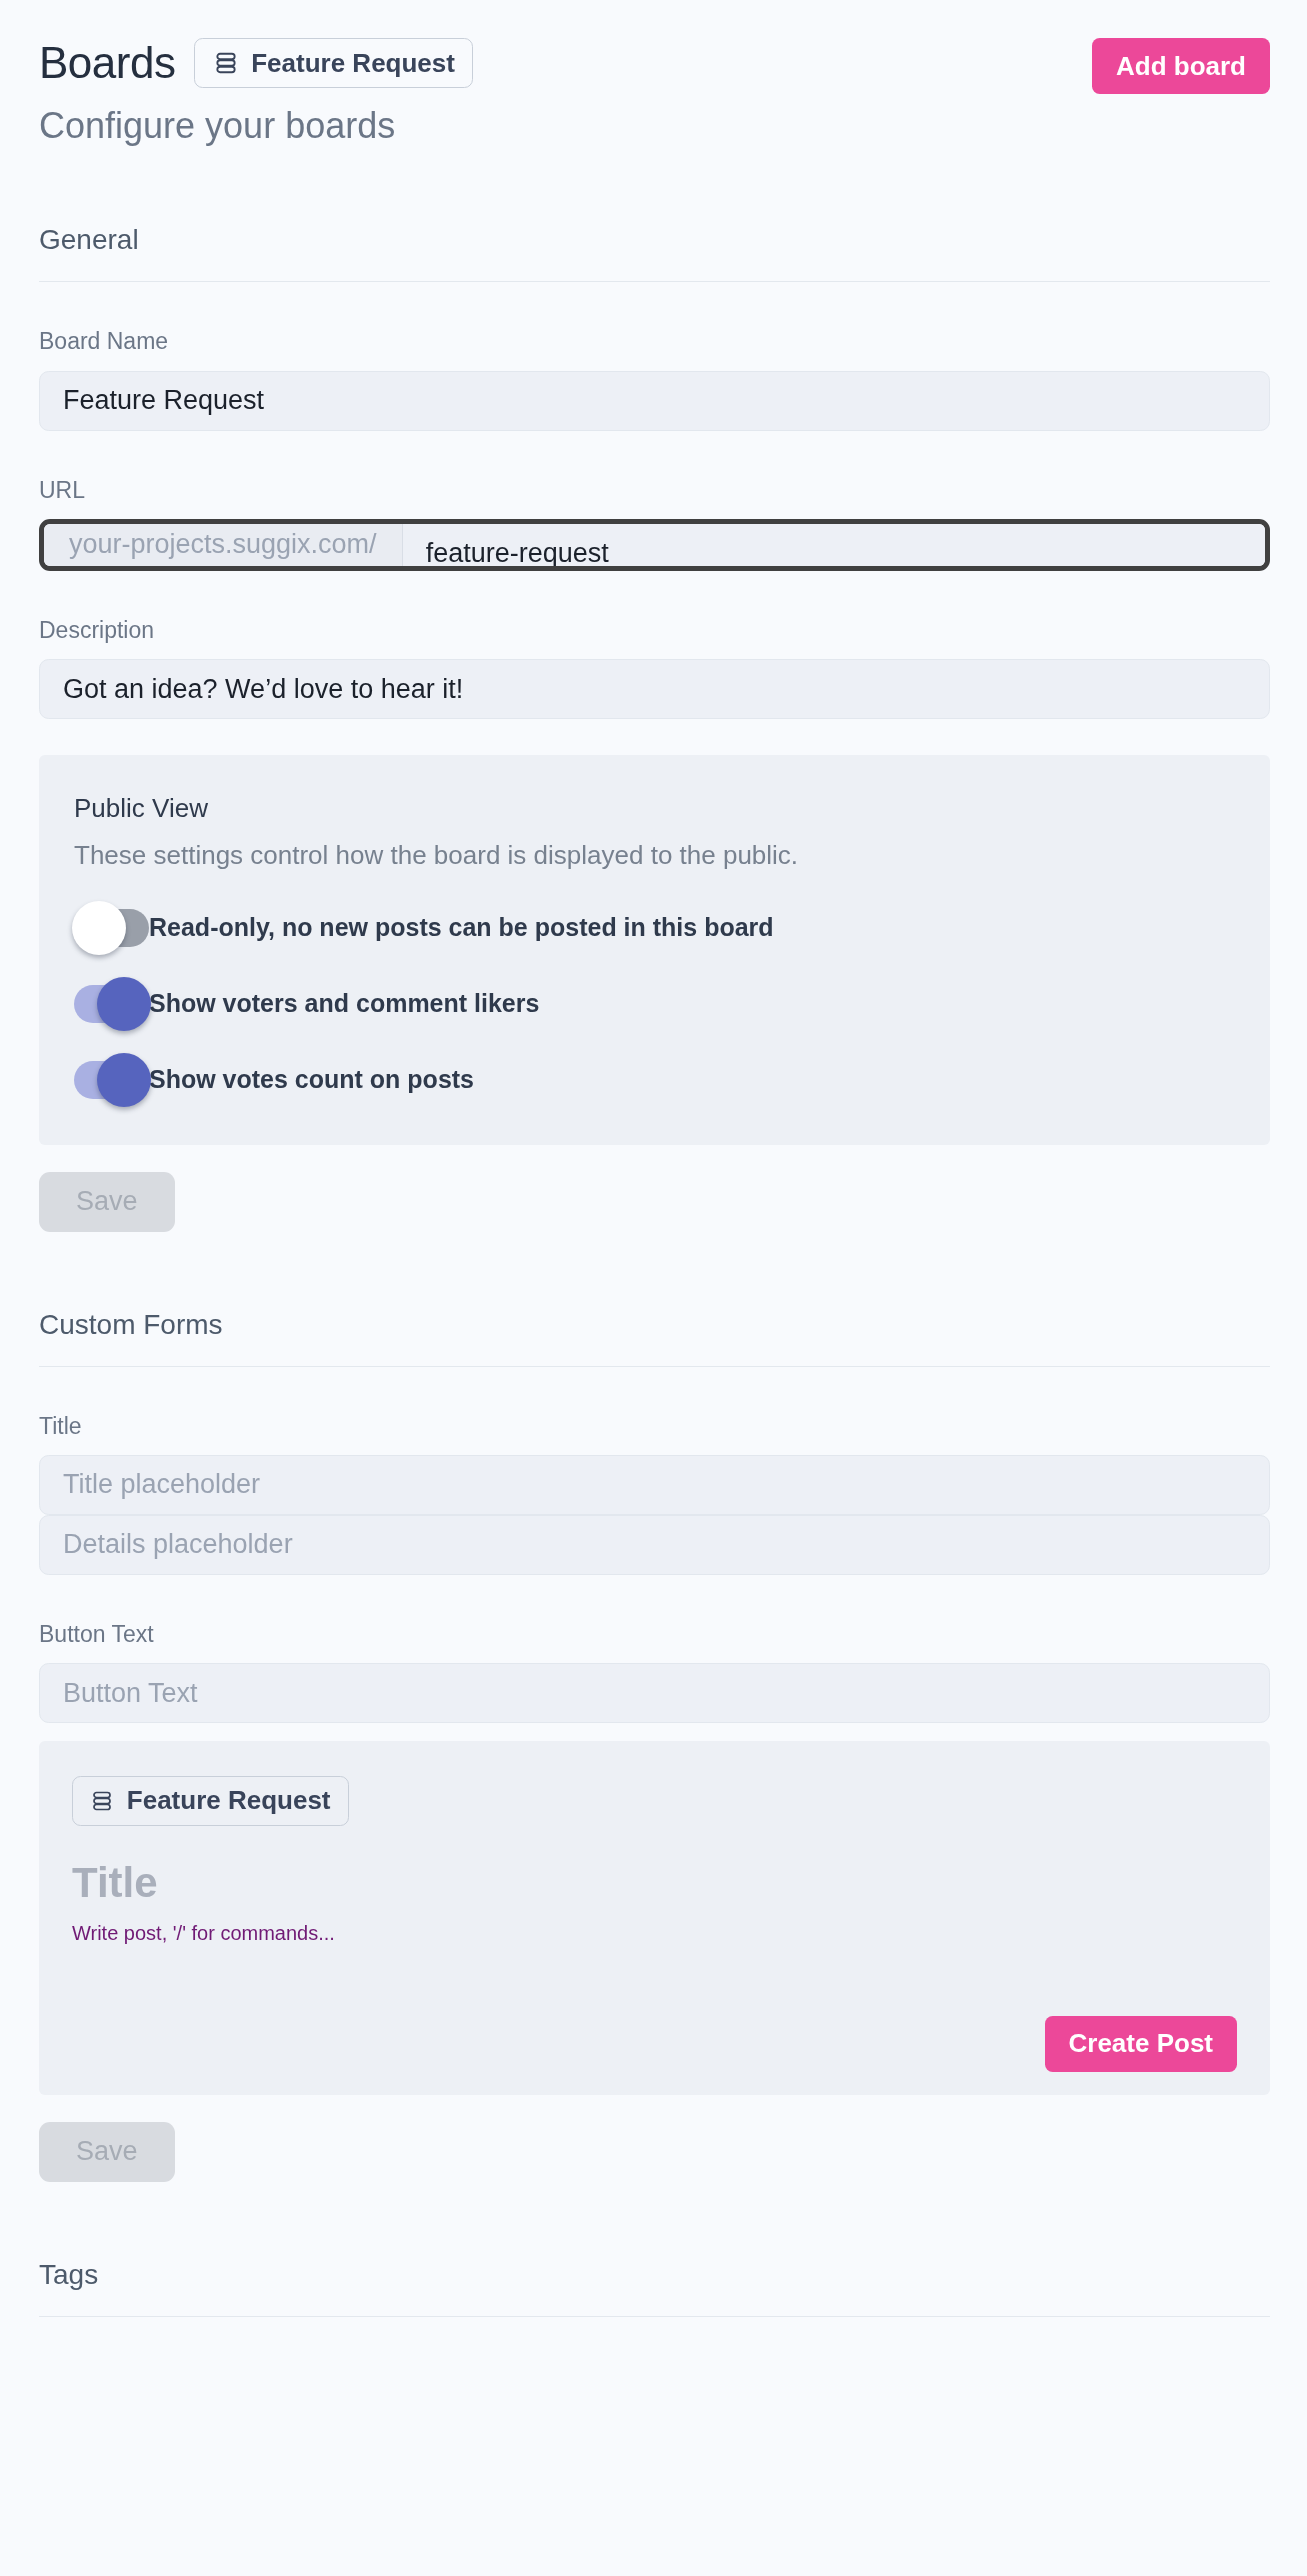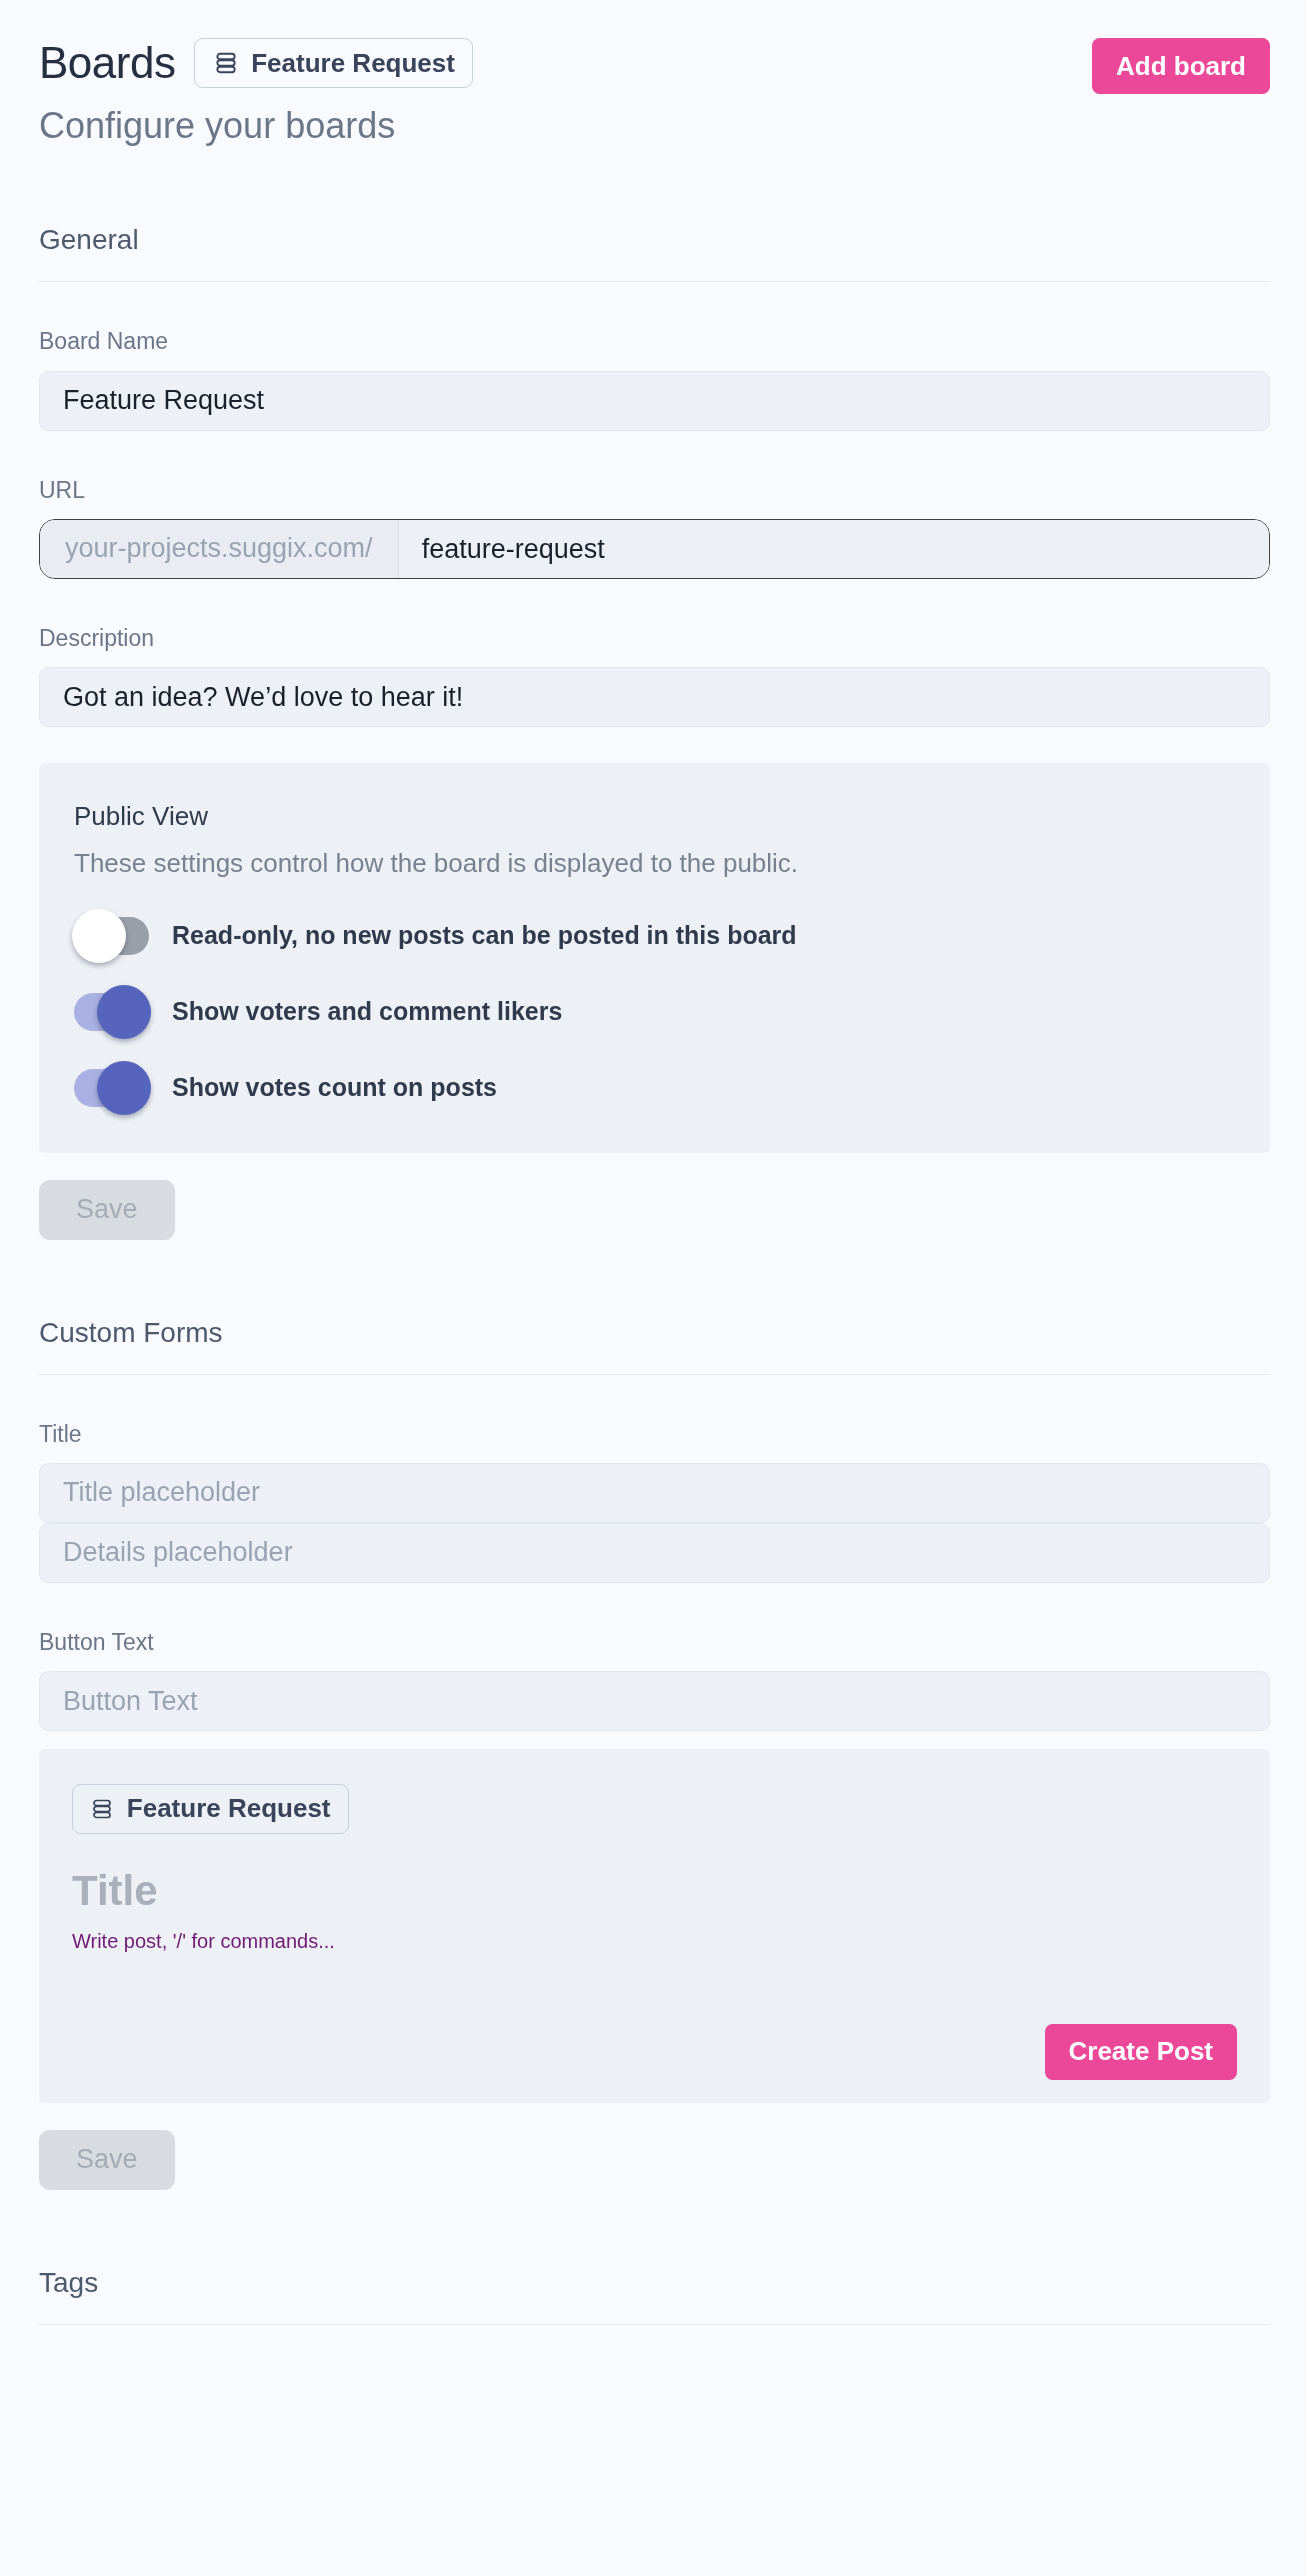"your-projects.suggix.com/" .input-group { border: 1px solid #404040 -> 5px solid #404040; border-radius: 16px -> 11px; height: 60px -> 52px }
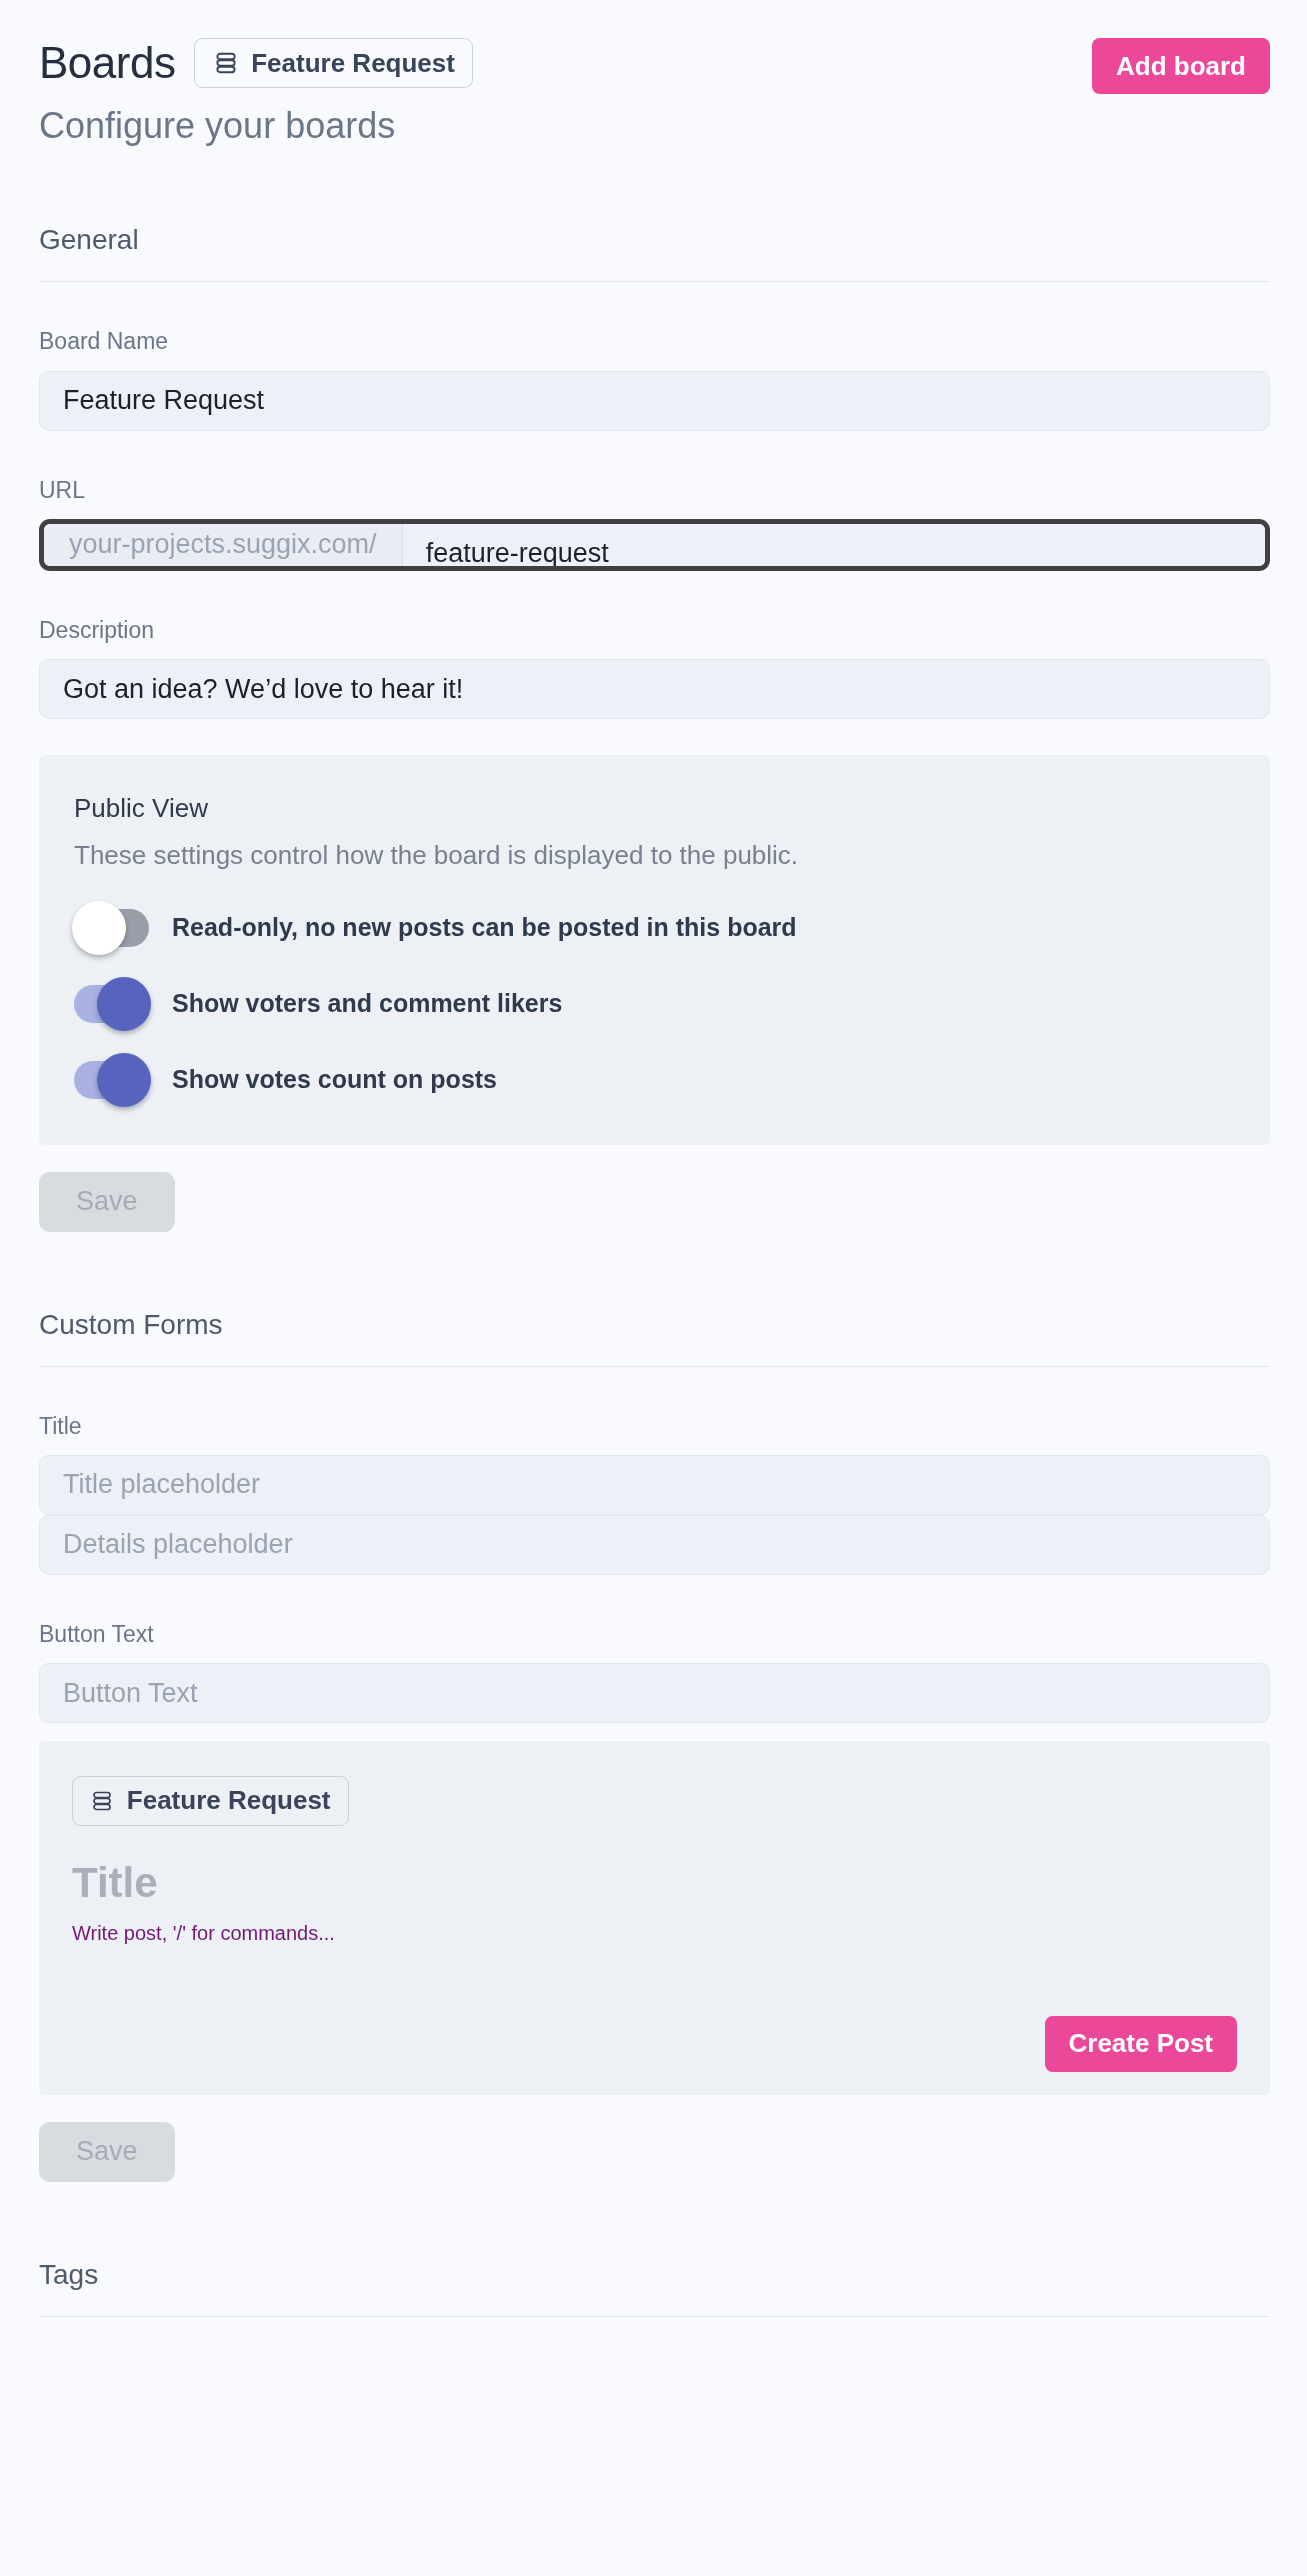"Read-only, no new posts can" .toggle-row { gap: 23px -> none }
